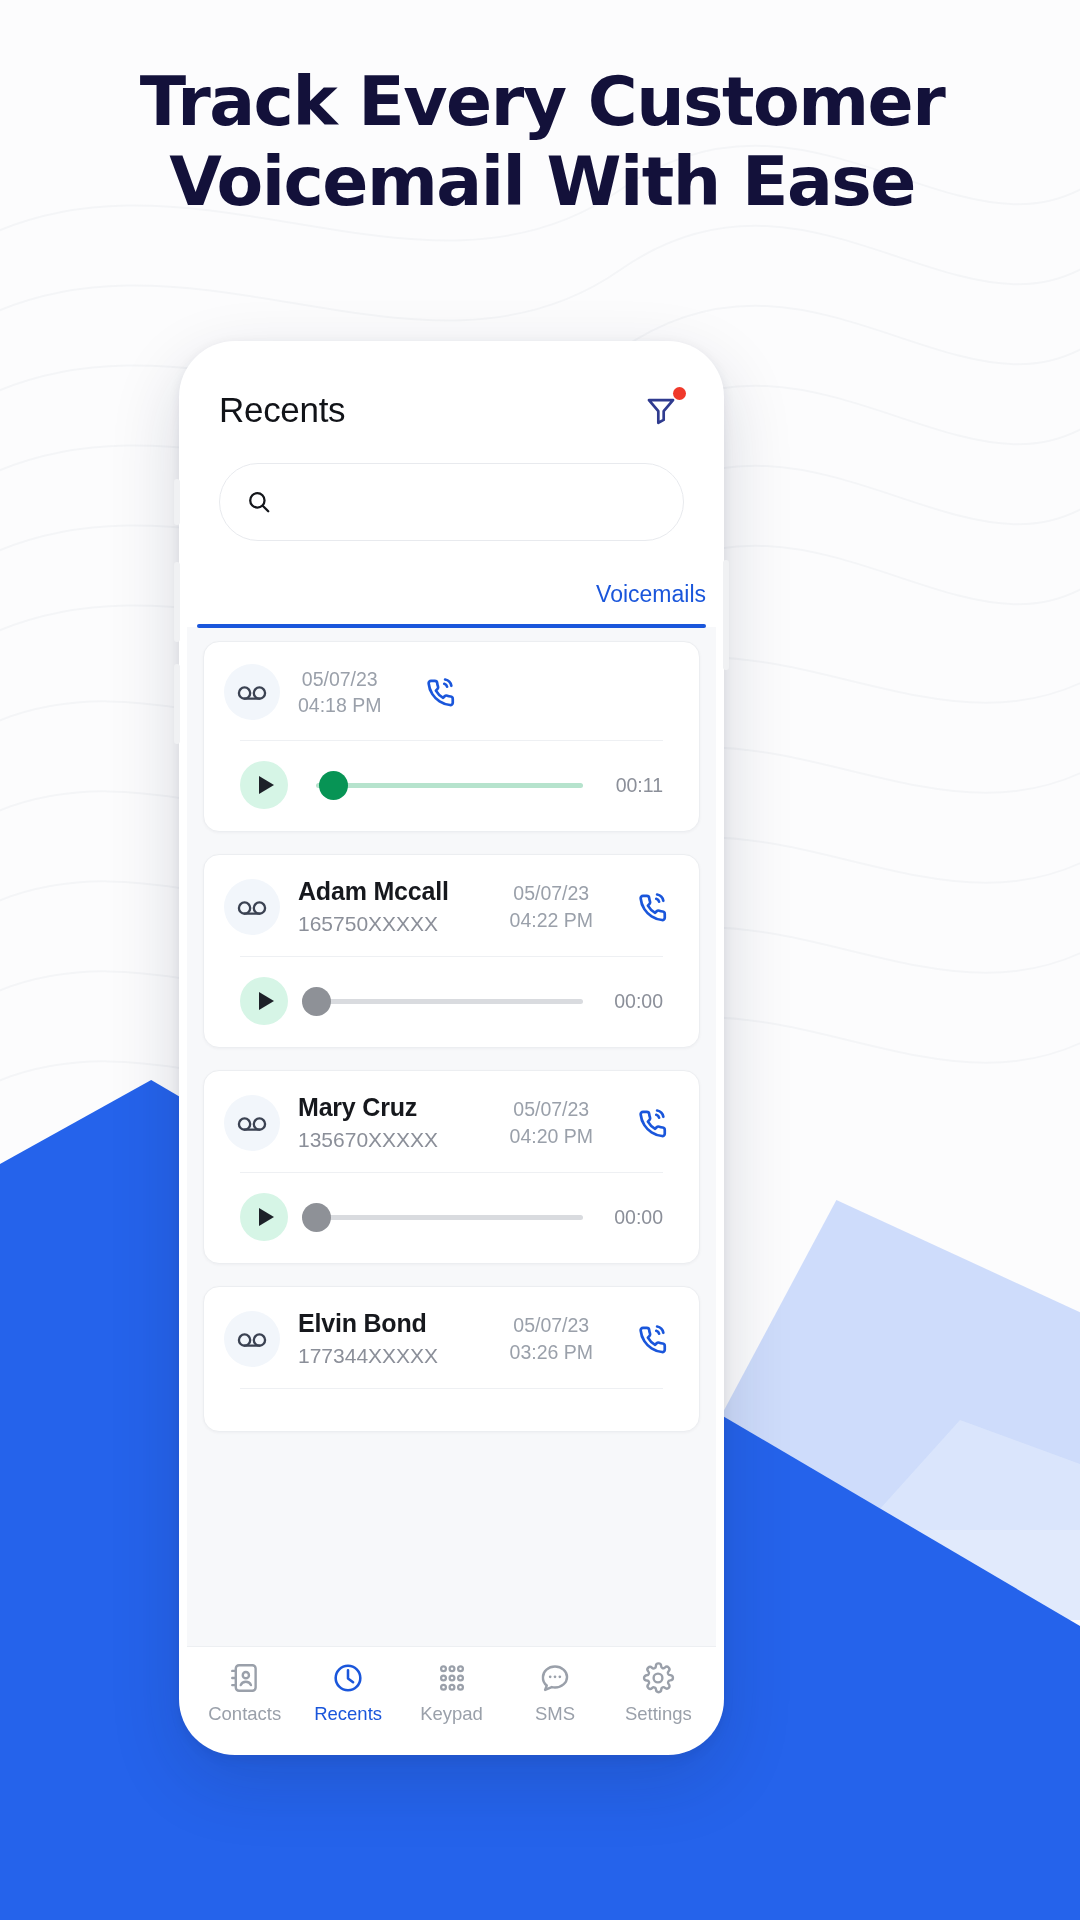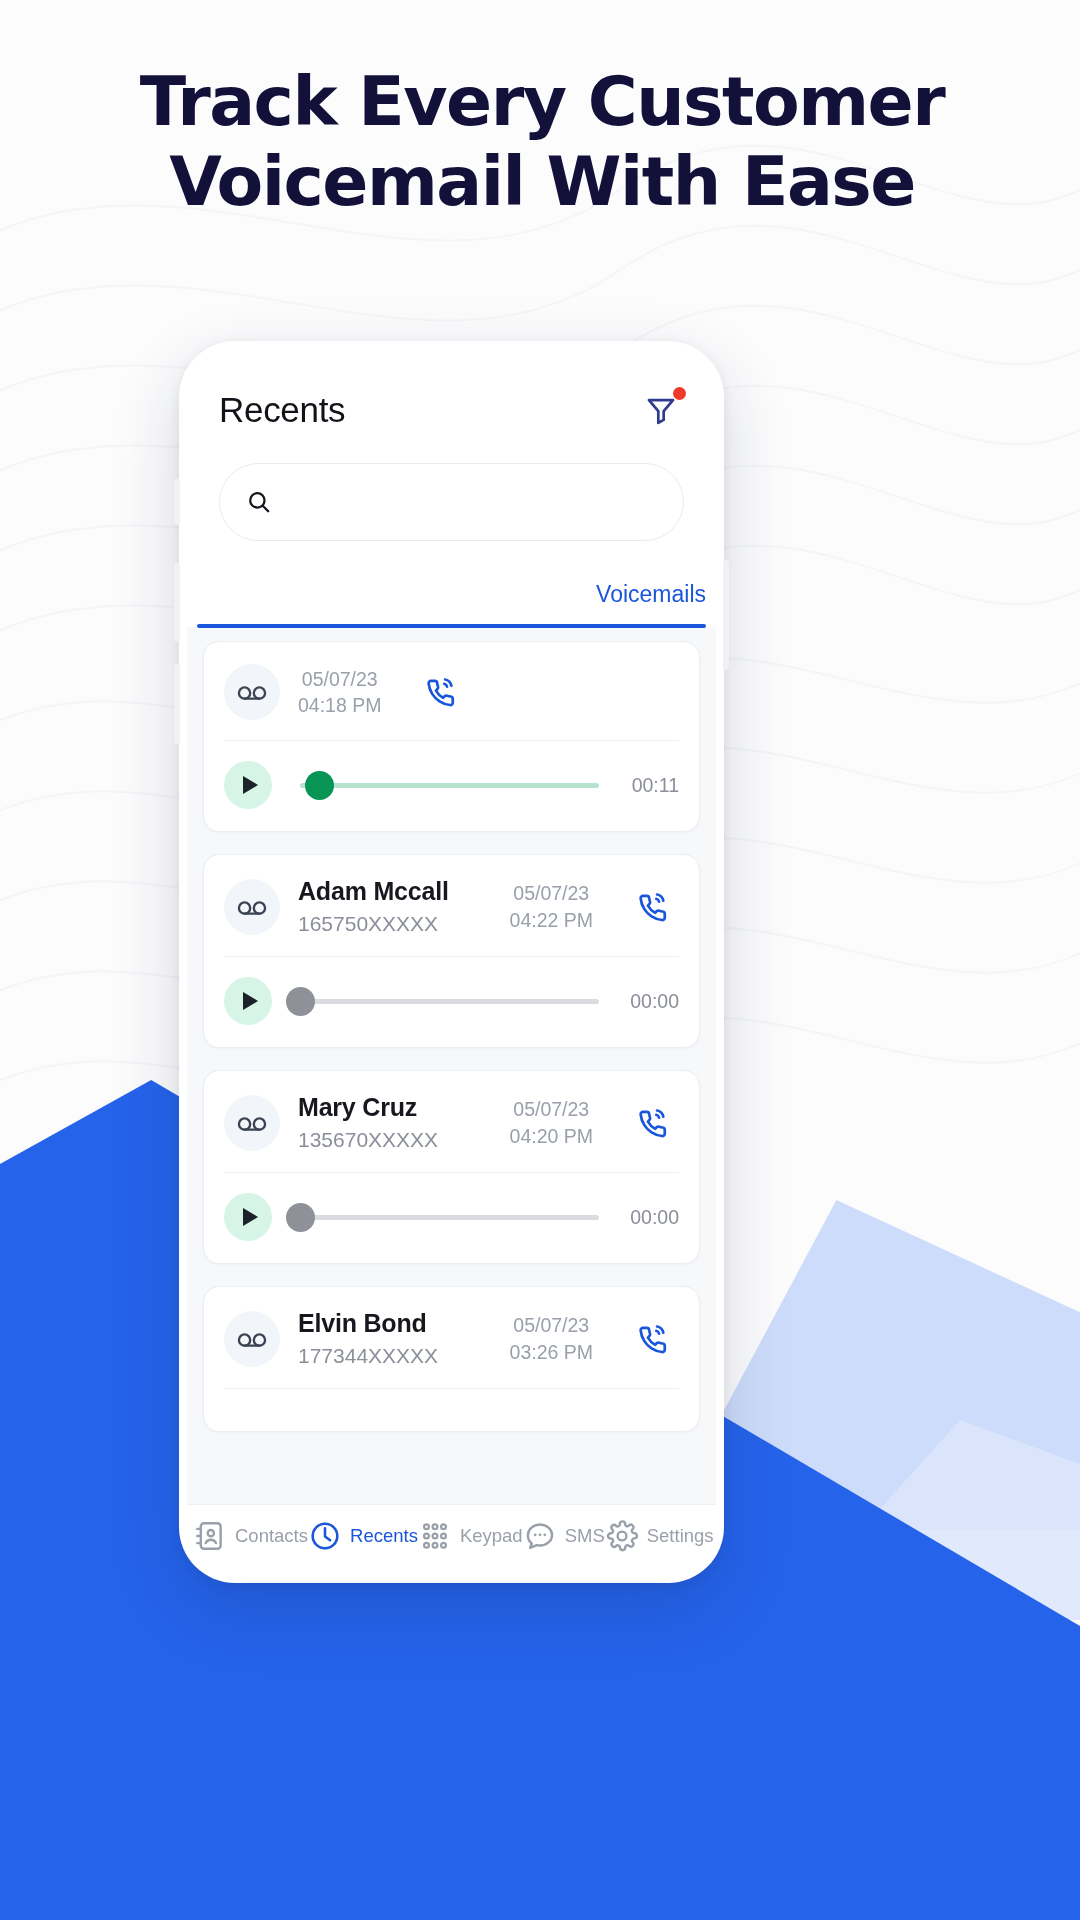"Recents" .phone { height: 1242px -> 1414px }
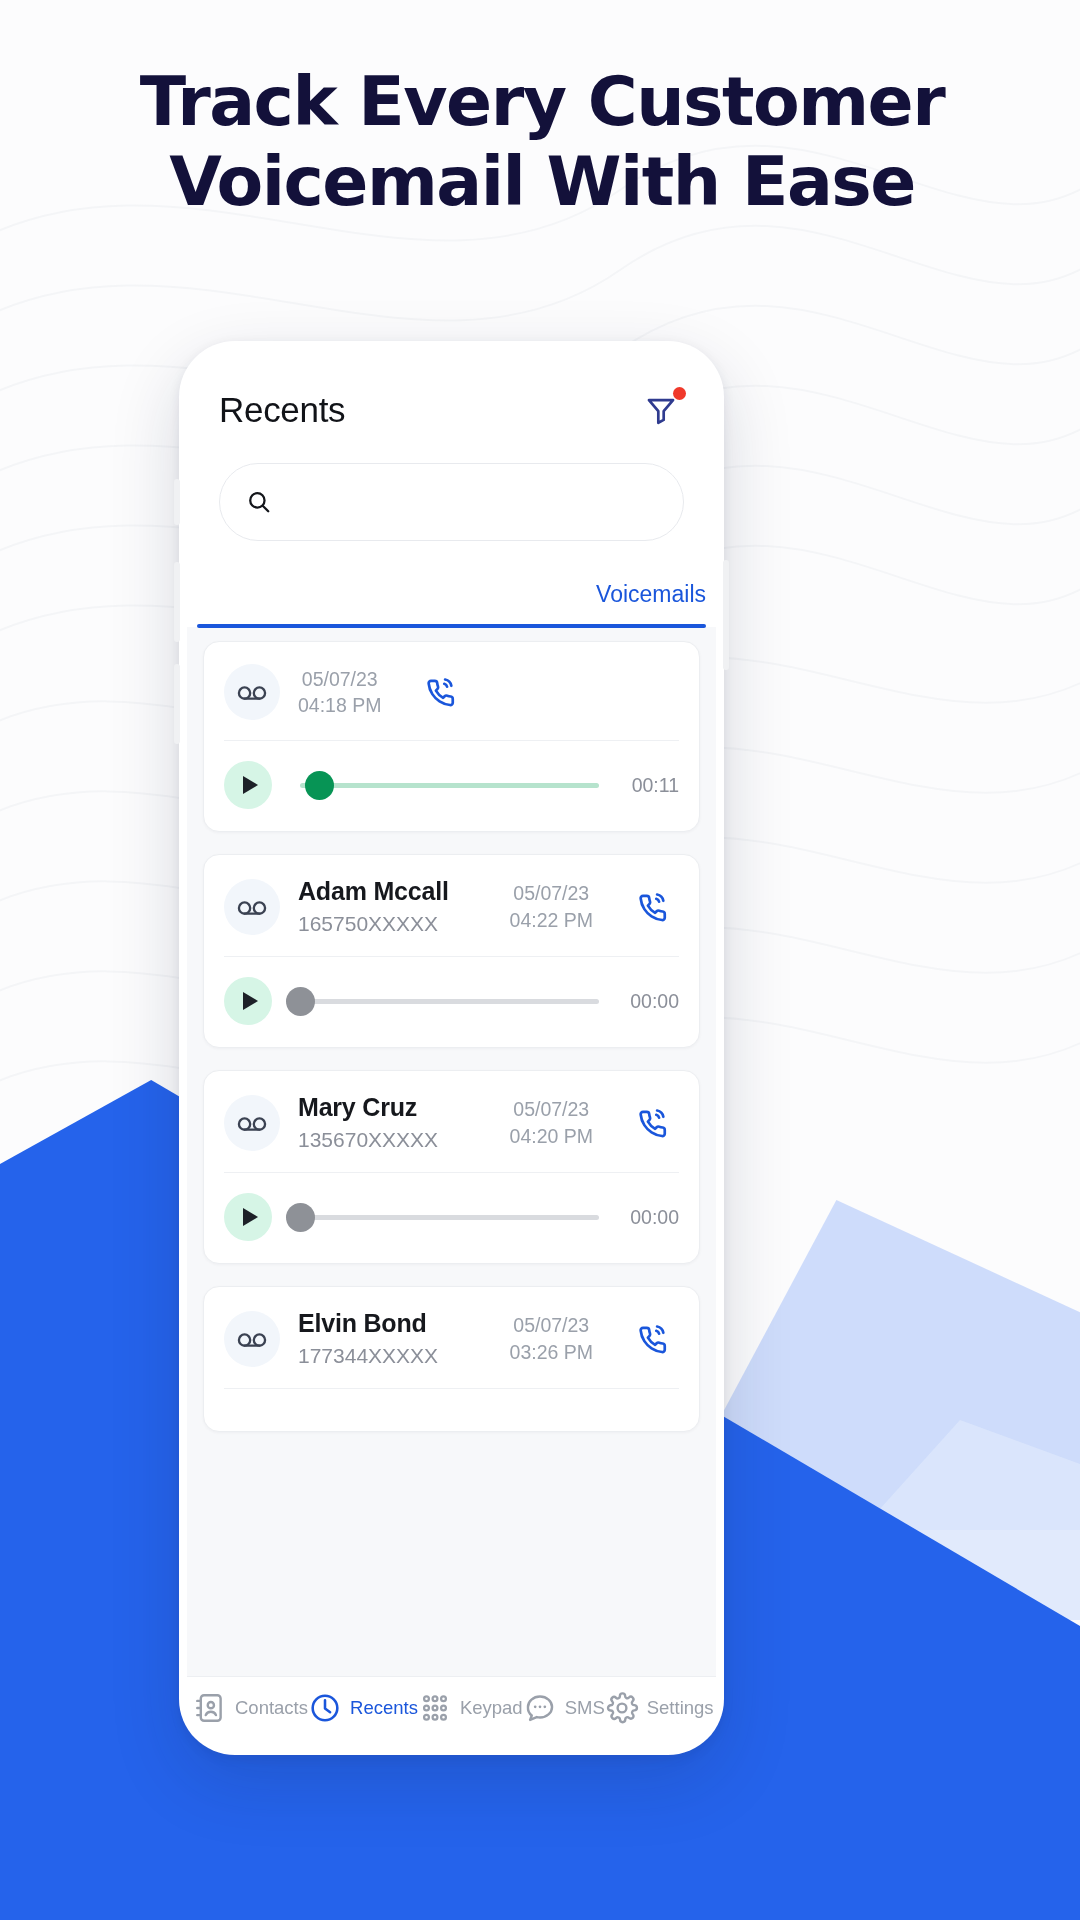"00:11" .vm-player { margin: 0 20px -> 0 36px }
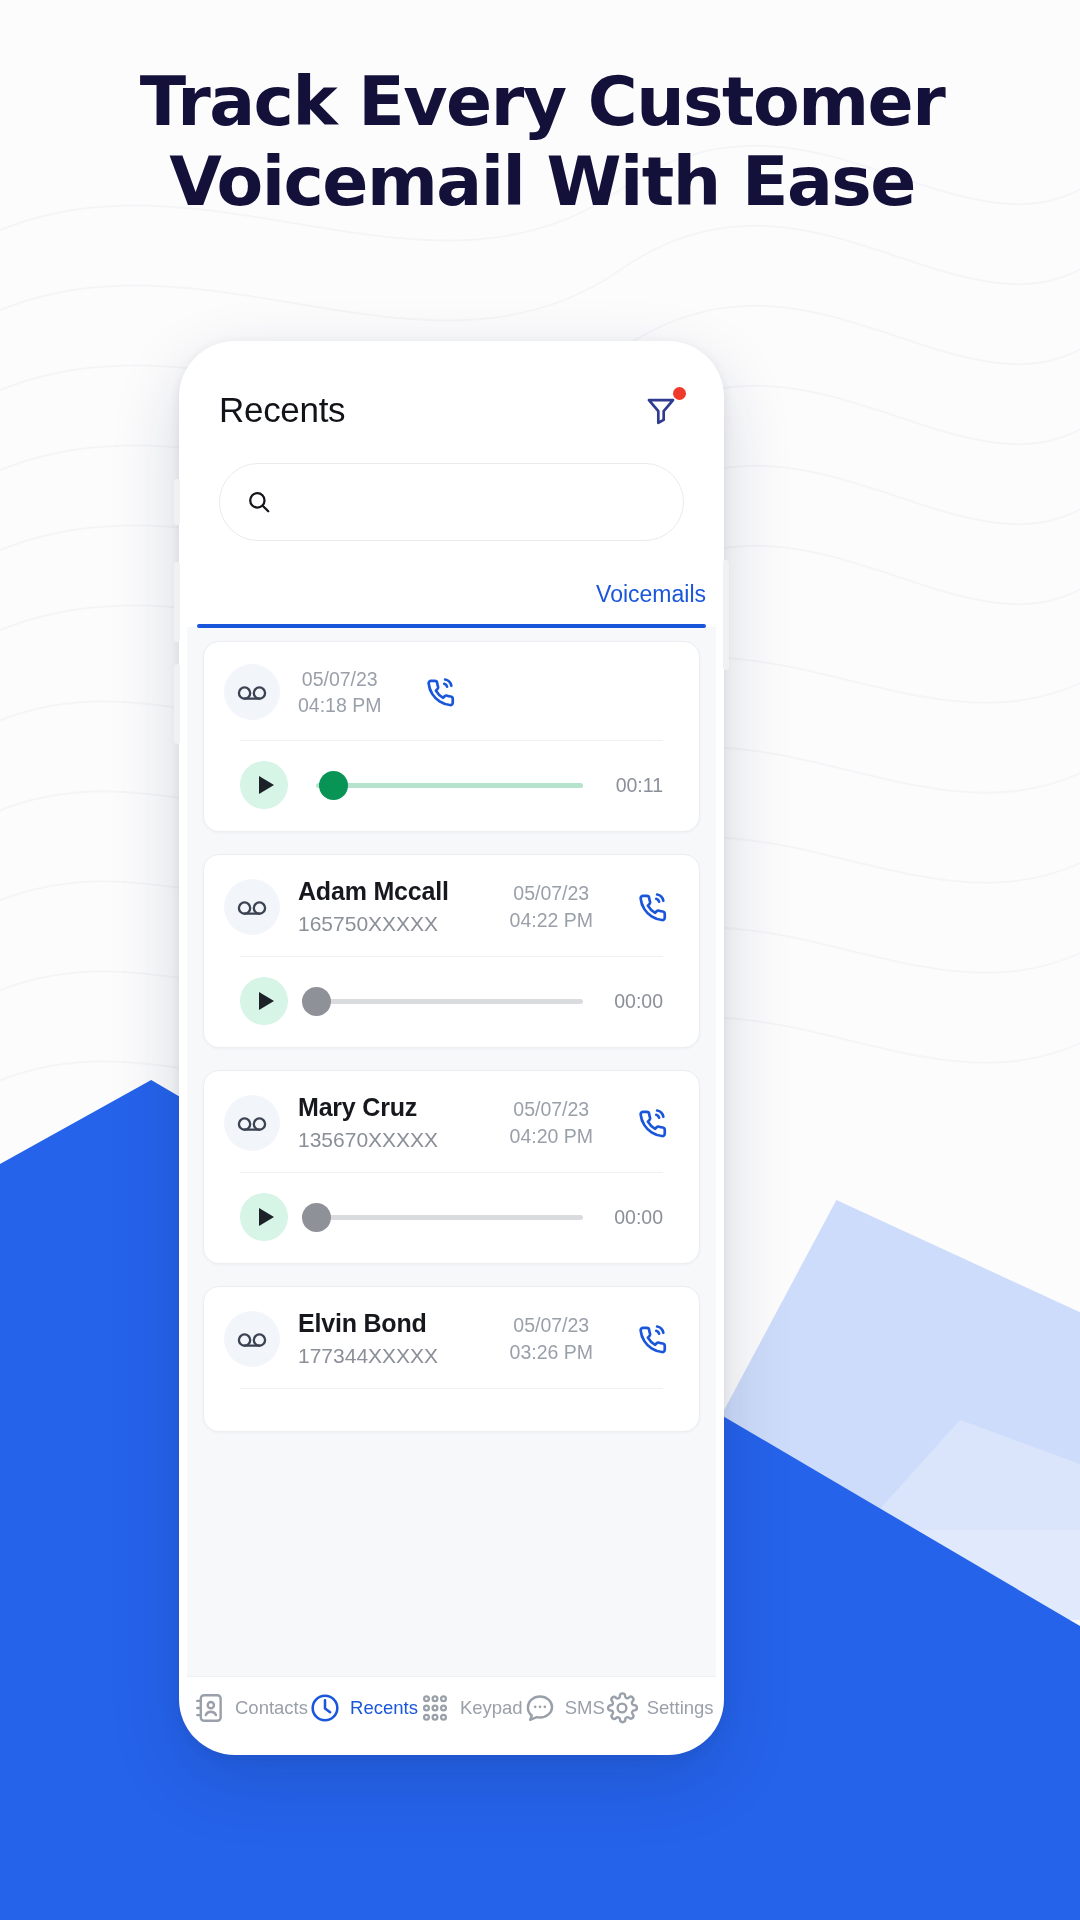"Contacts" .nav-item { flex-direction: row -> column }
